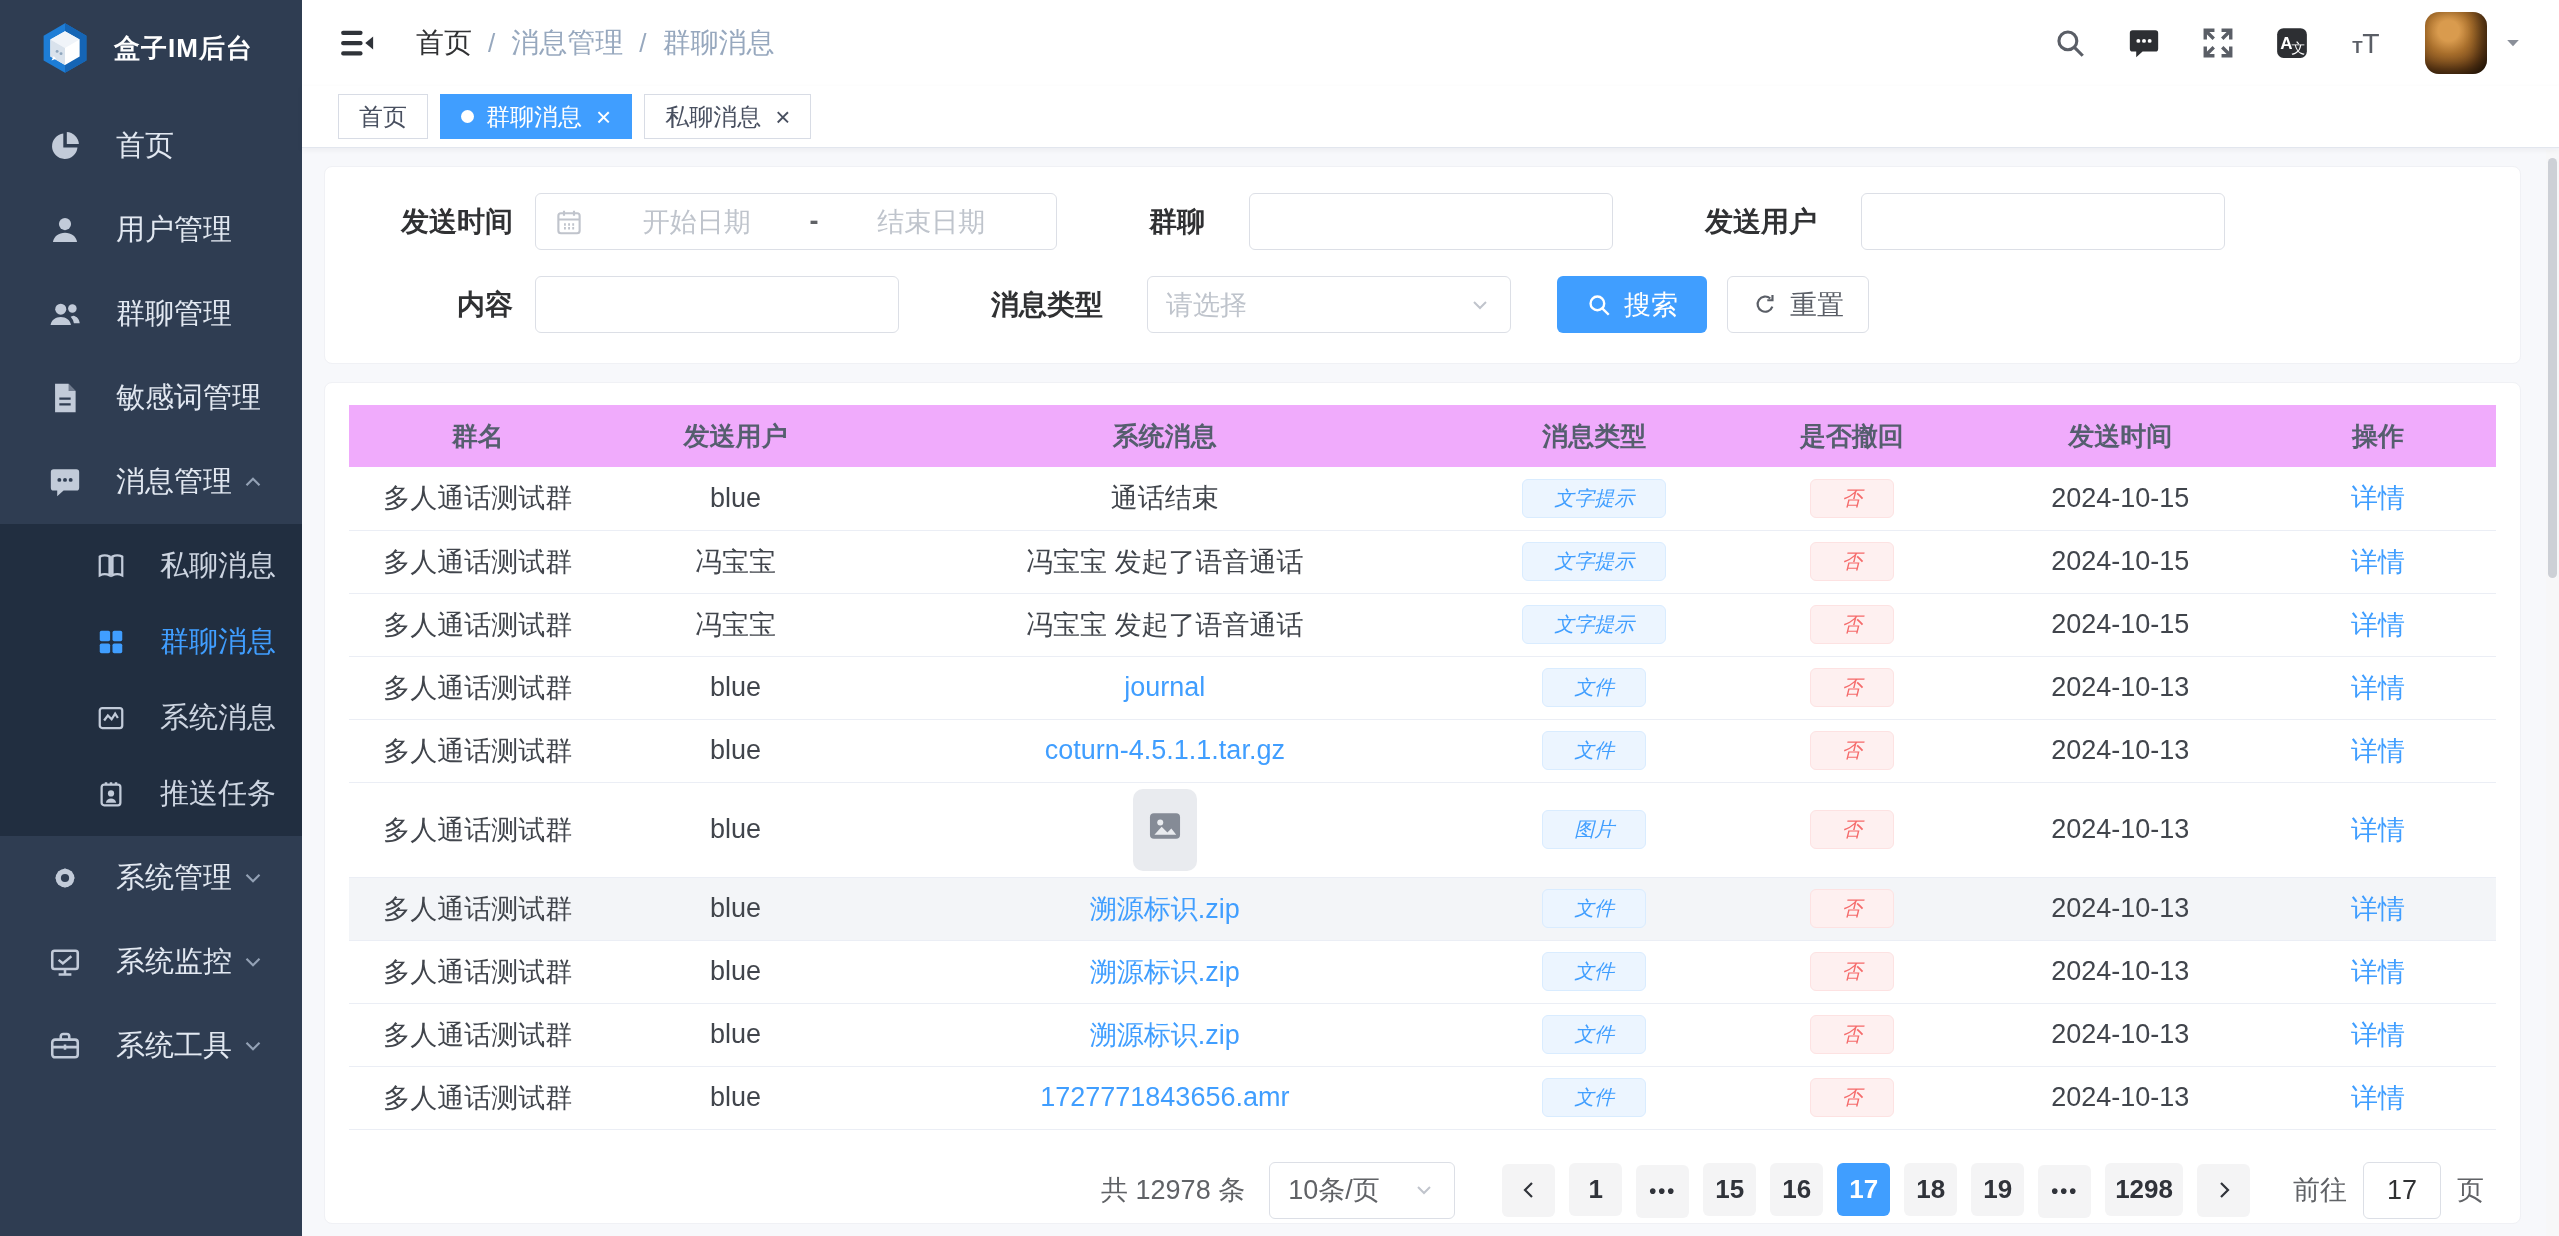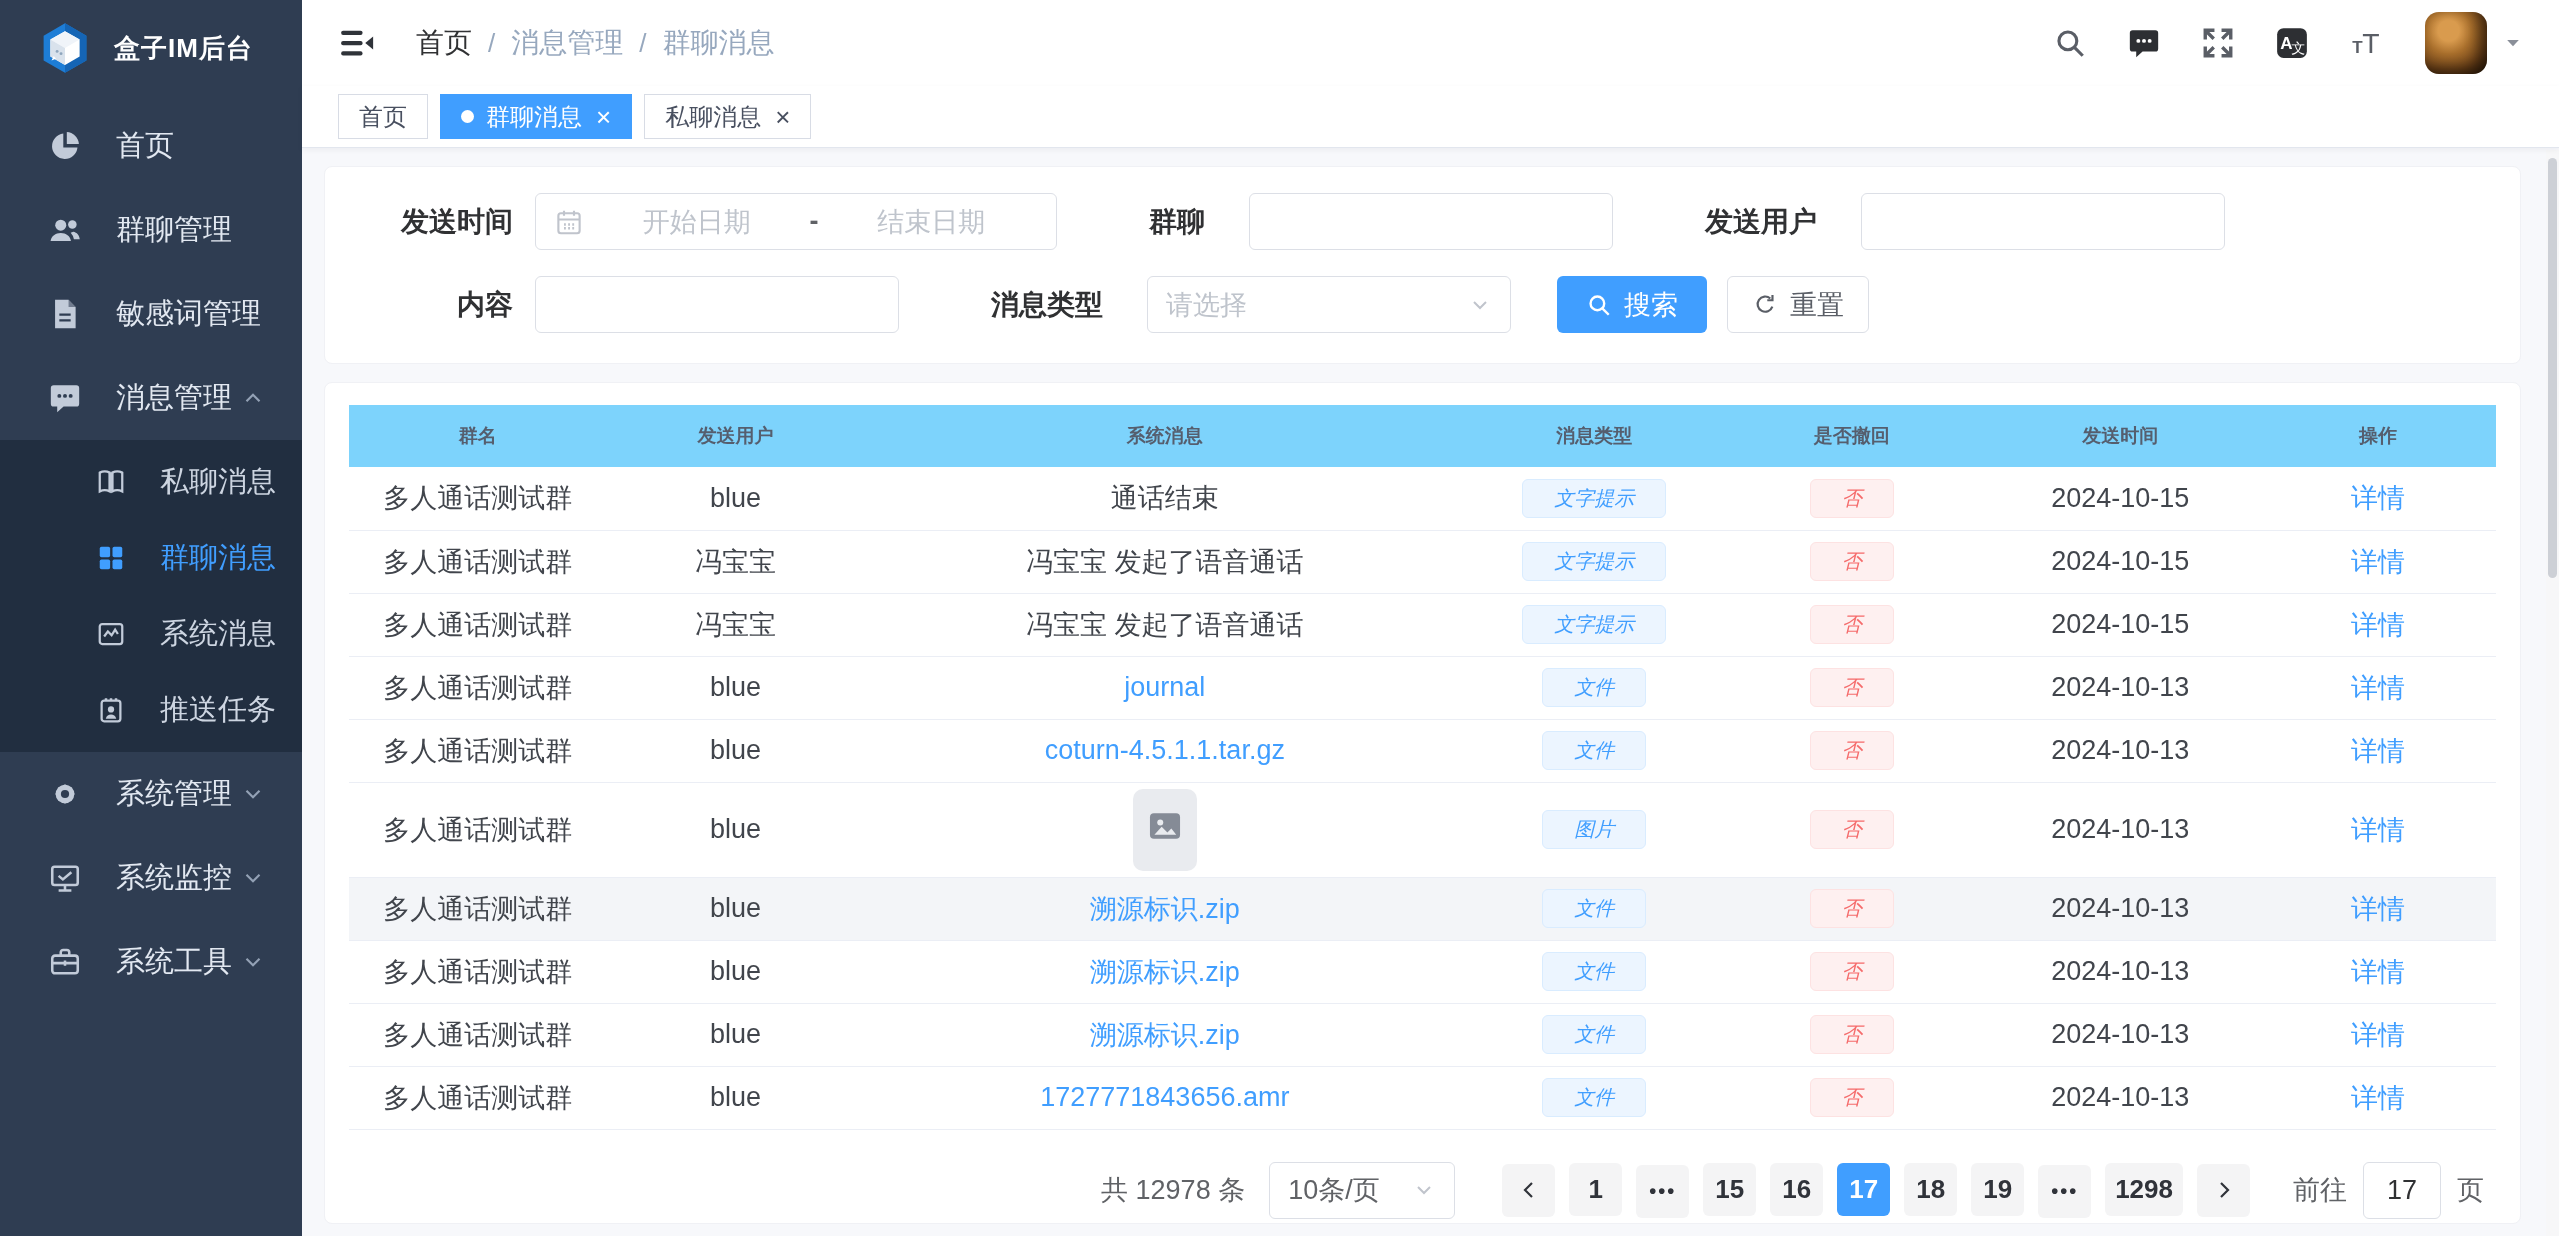"用户管理" div.menu-item { html: none -> <div> <span> <svg> <circle></circle> <path></path> </svg> </span> <span>用户管理</span> </div> }
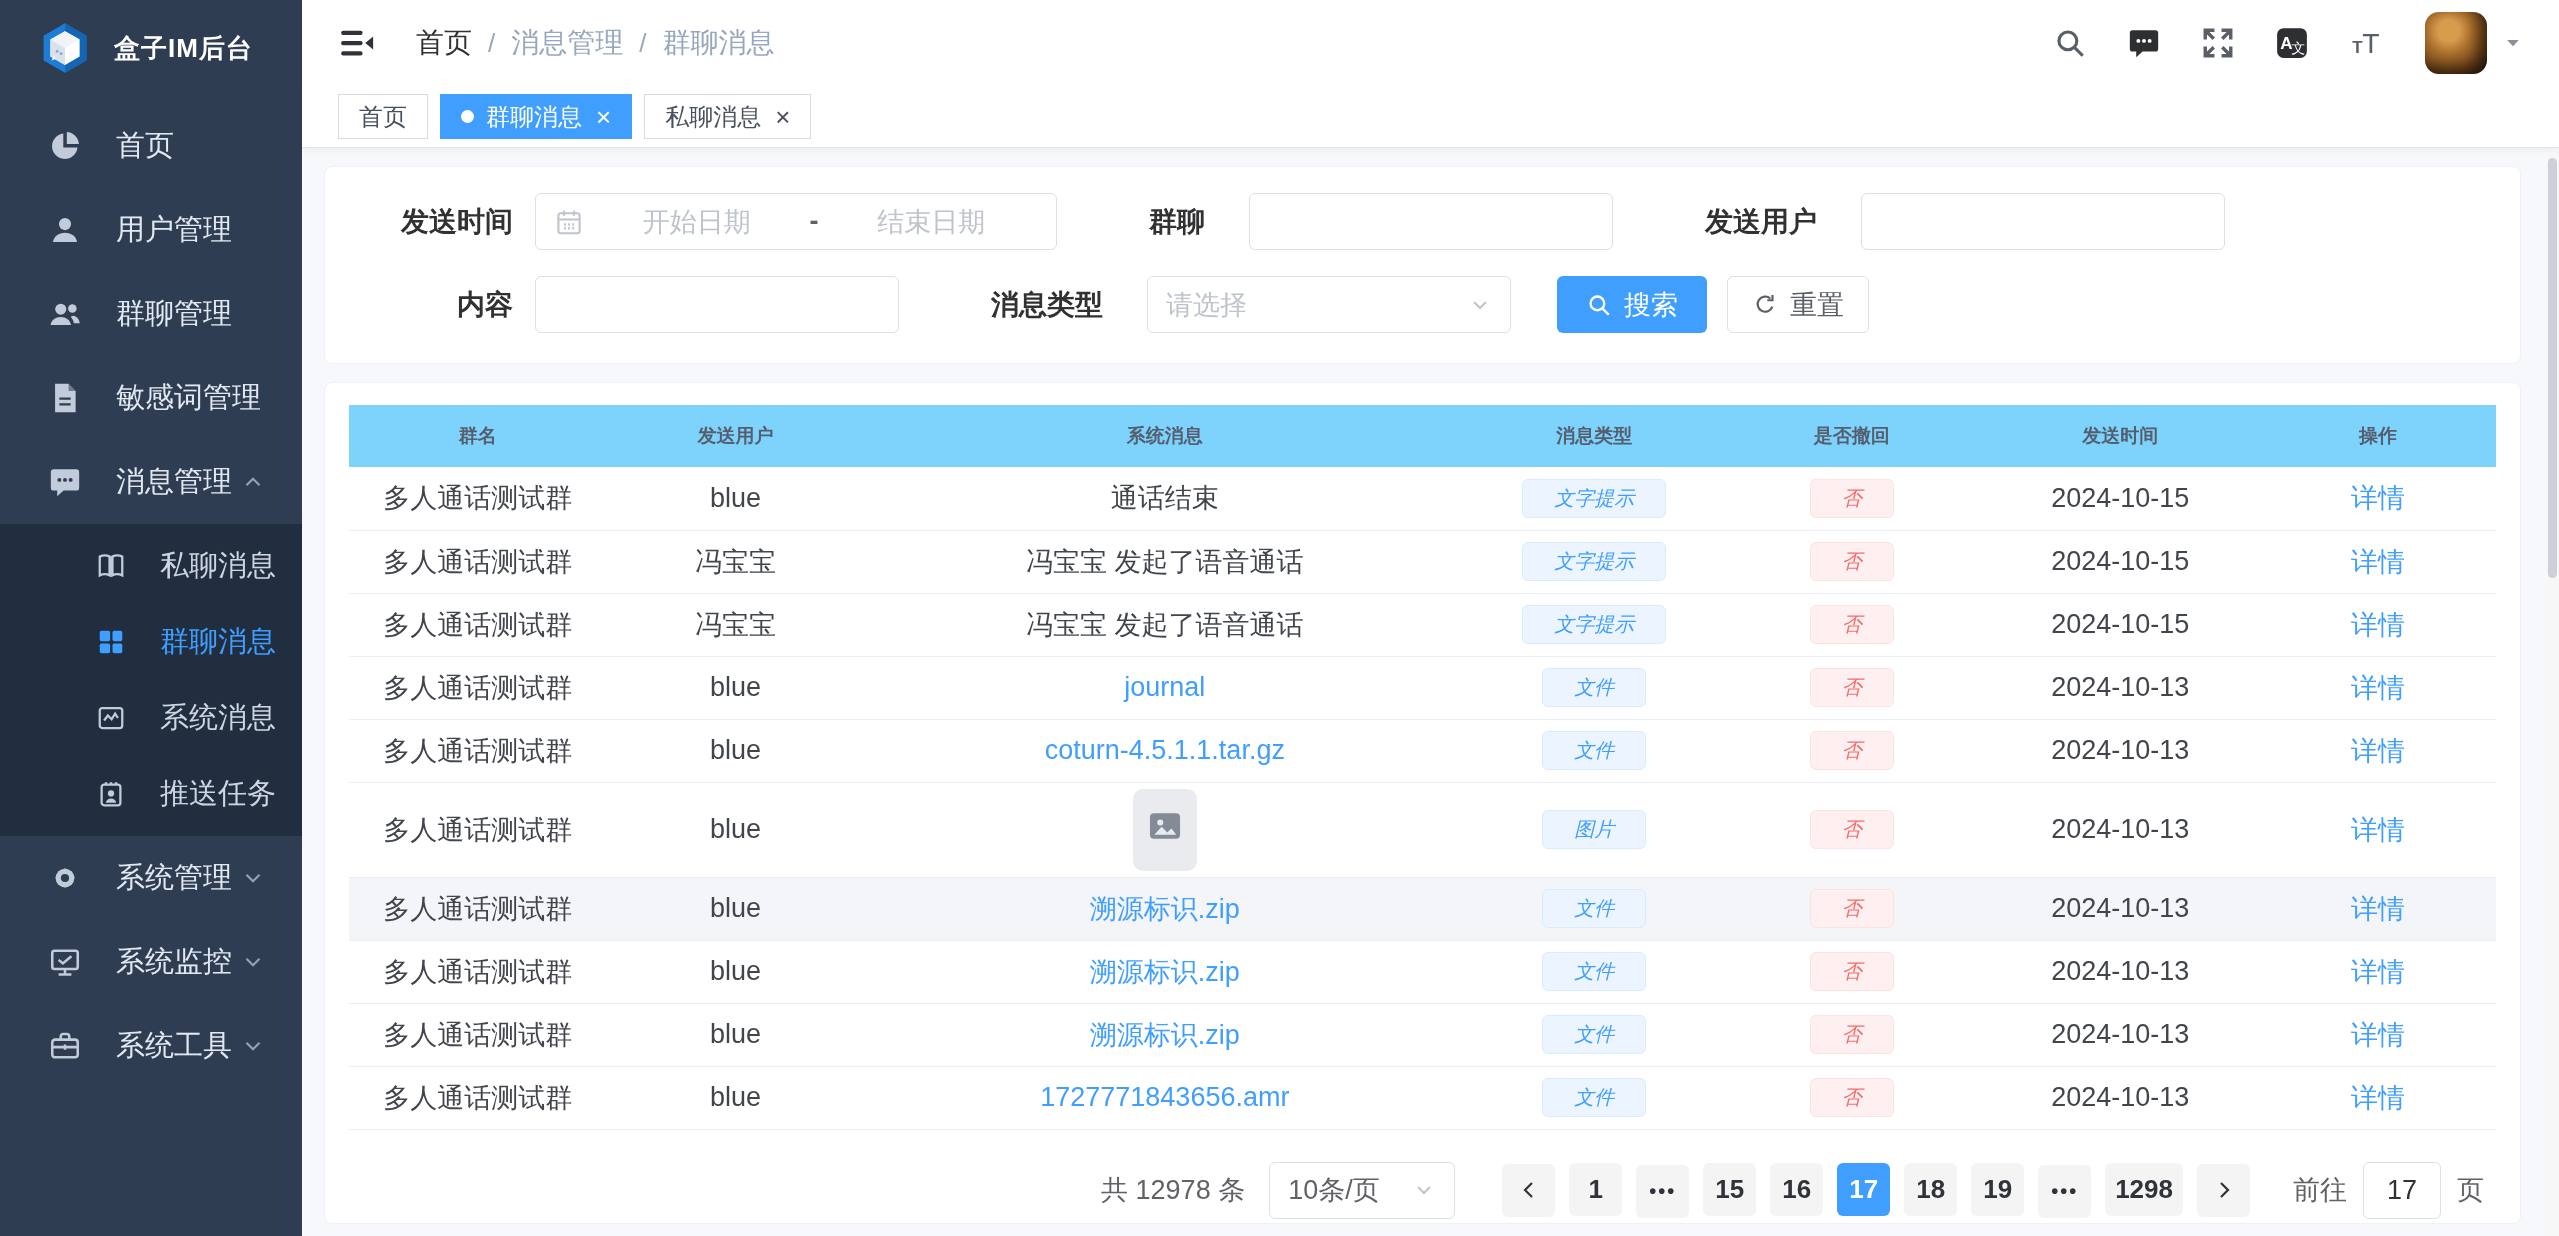"群名" thead th { background: #7dd3fc -> #f0abfc; font-size: 19px -> 26px }
